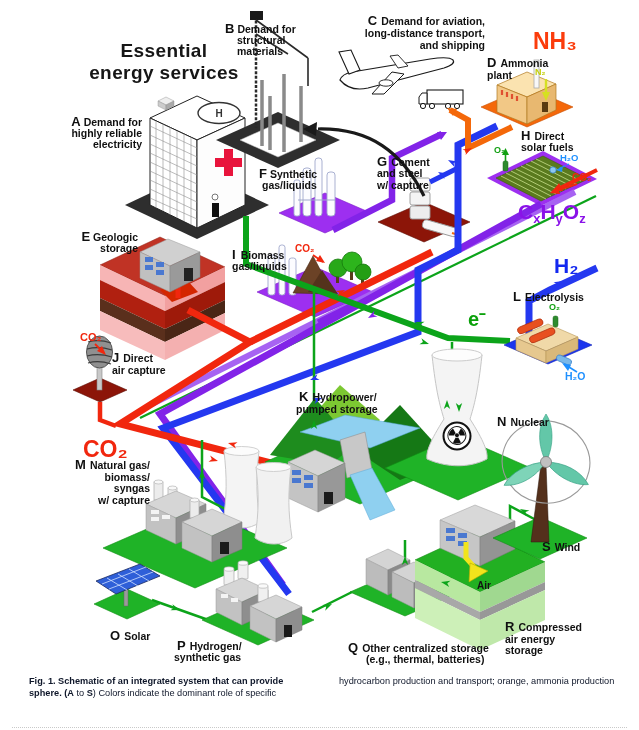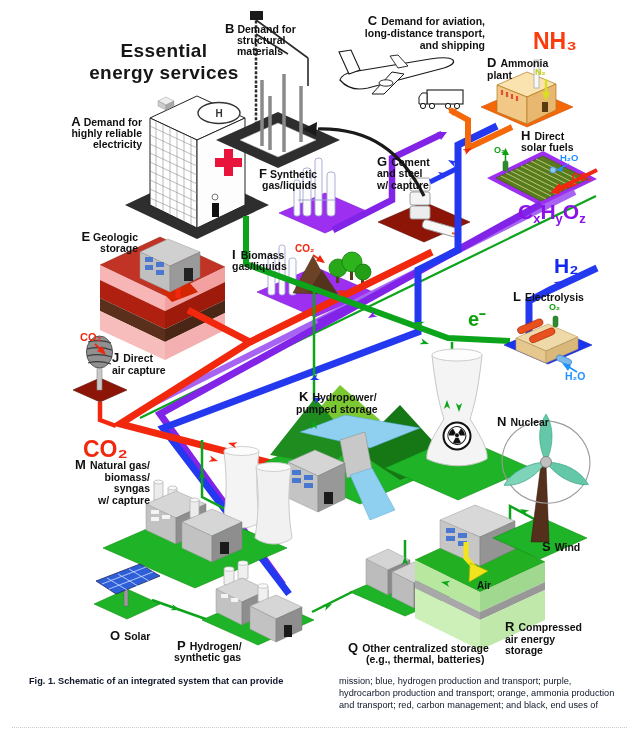"mission; blue, hydrogen production and" div.cap-line { html: <div>mission; blue, hydrogen production and transport; purple,</div> -> none }
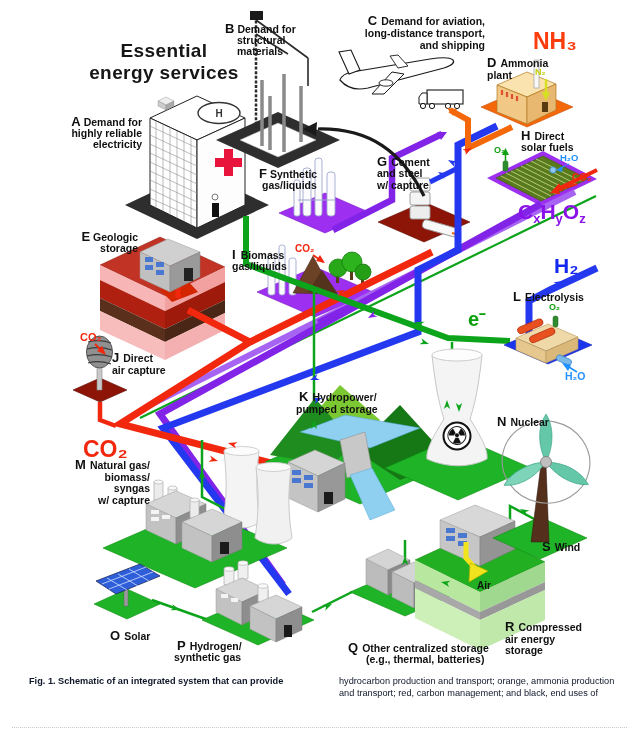"sphere. (A to S) Colors" div.cap-line { html: none -> <div><span>sphere. (</span><span>A</span><span> to </span><span>S</span><span>) Colors indicate the dominant role of specific</span></div> }
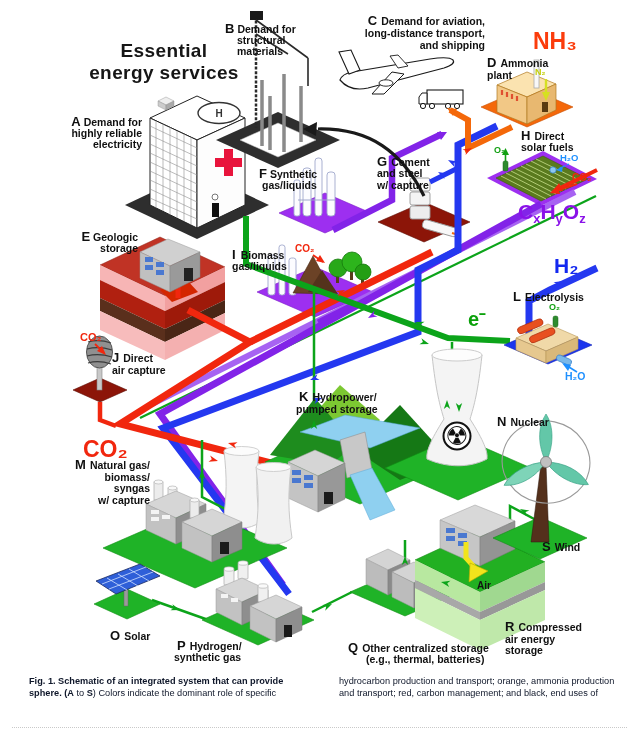"and transport; red, carbon management;" div.cap-line { html: <div>and transport; red, carbon management; and black, end uses of</div> -> none }
